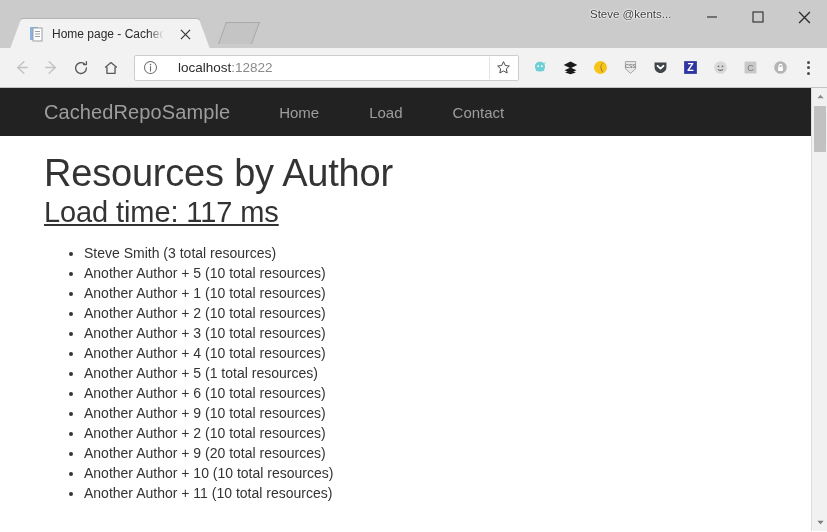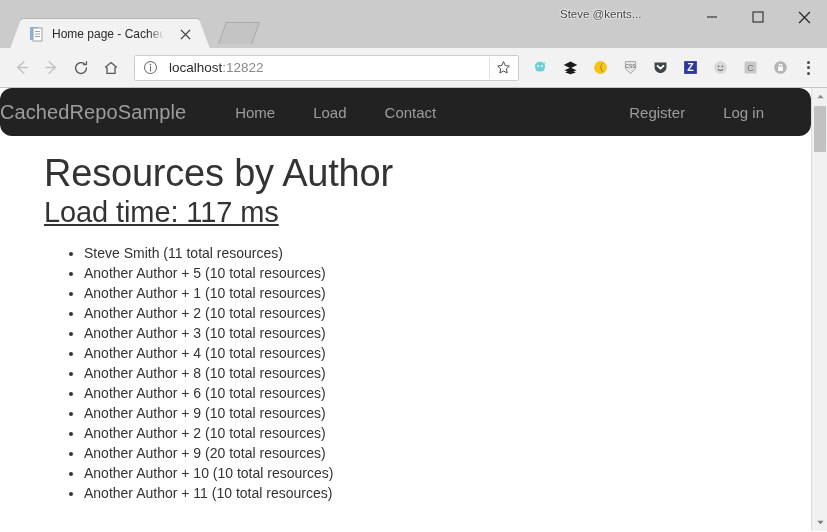"Steve @kents..." .profile-chip { left: 560px -> 590px }
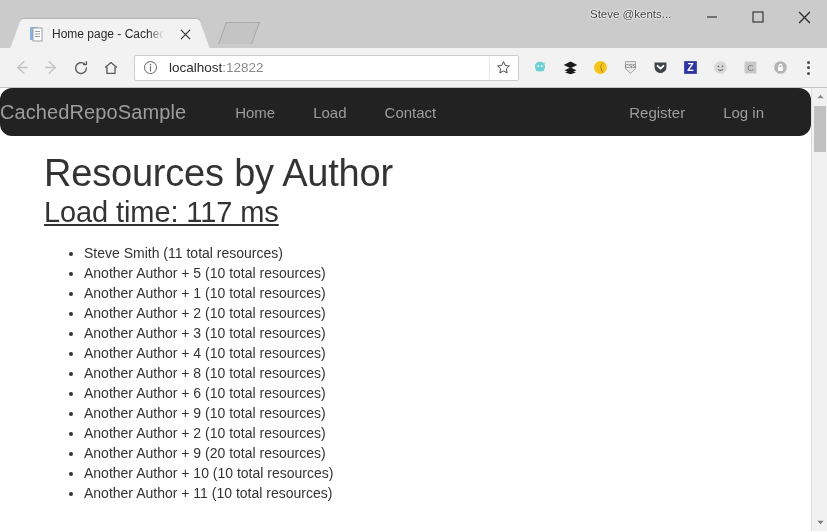"localhost:12822" .url { margin-left: 11px -> 20px }
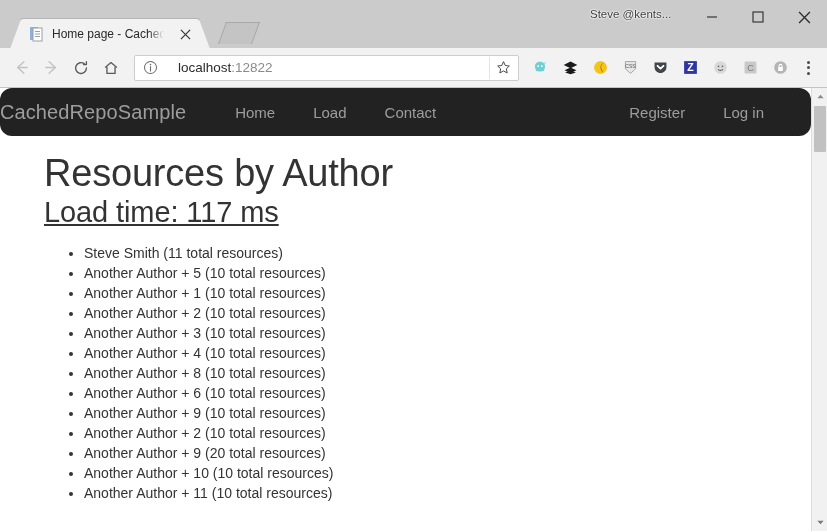"CachedRepoSample" .navbar { border-radius: 12px -> none; padding-left: none -> 44px }
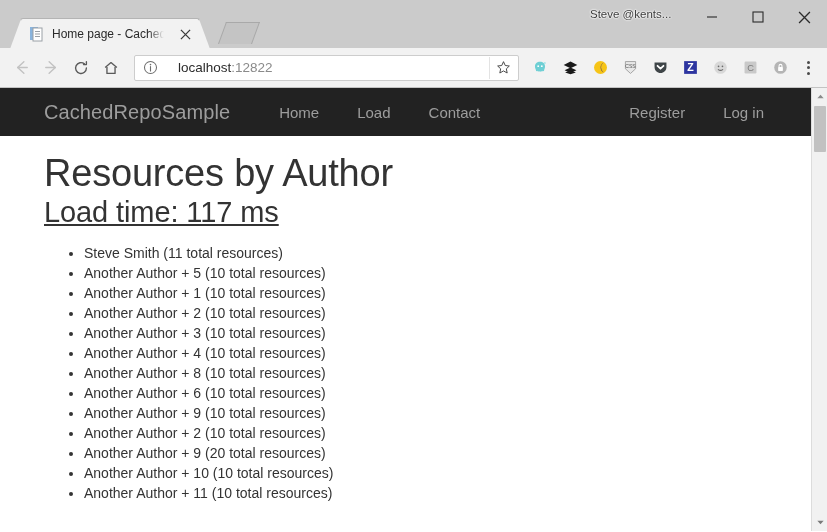"Home" .nav-links { gap: 0 -> 12px }
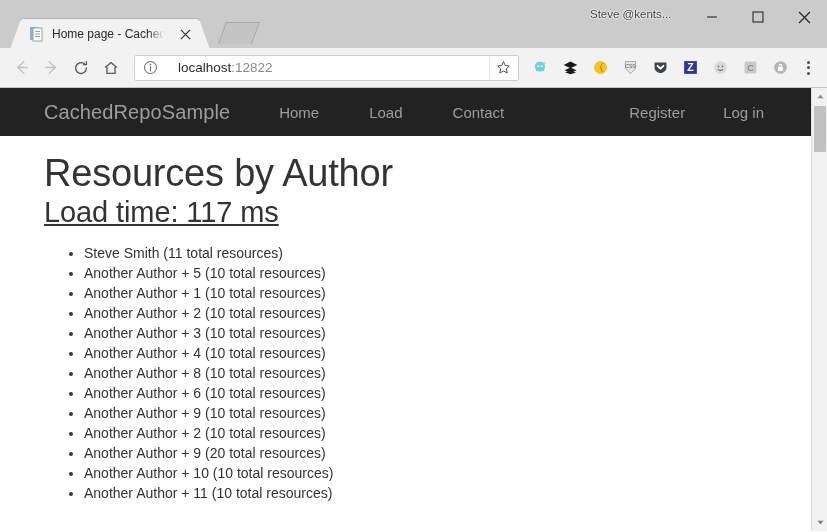"Register" div.nav-right { html: <div> <a>Register</a> <a>Log in</a> </div> -> none }
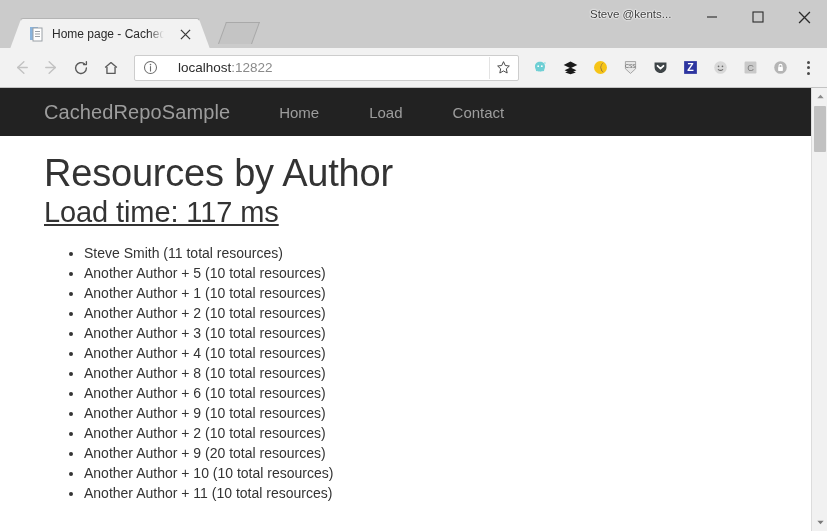"Steve Smith (11 total resources)" li { text: 11 -> 3 }
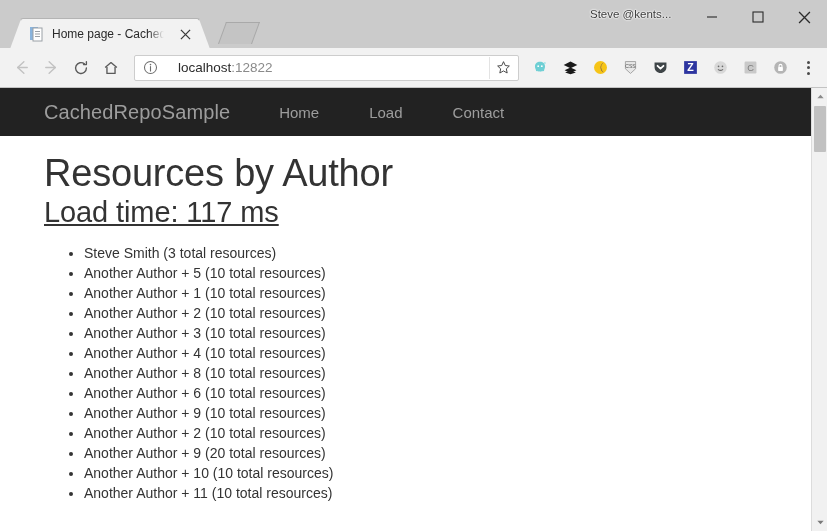"Another Author + 8 (10" li { text: 8 (10 -> 5 (1 }
